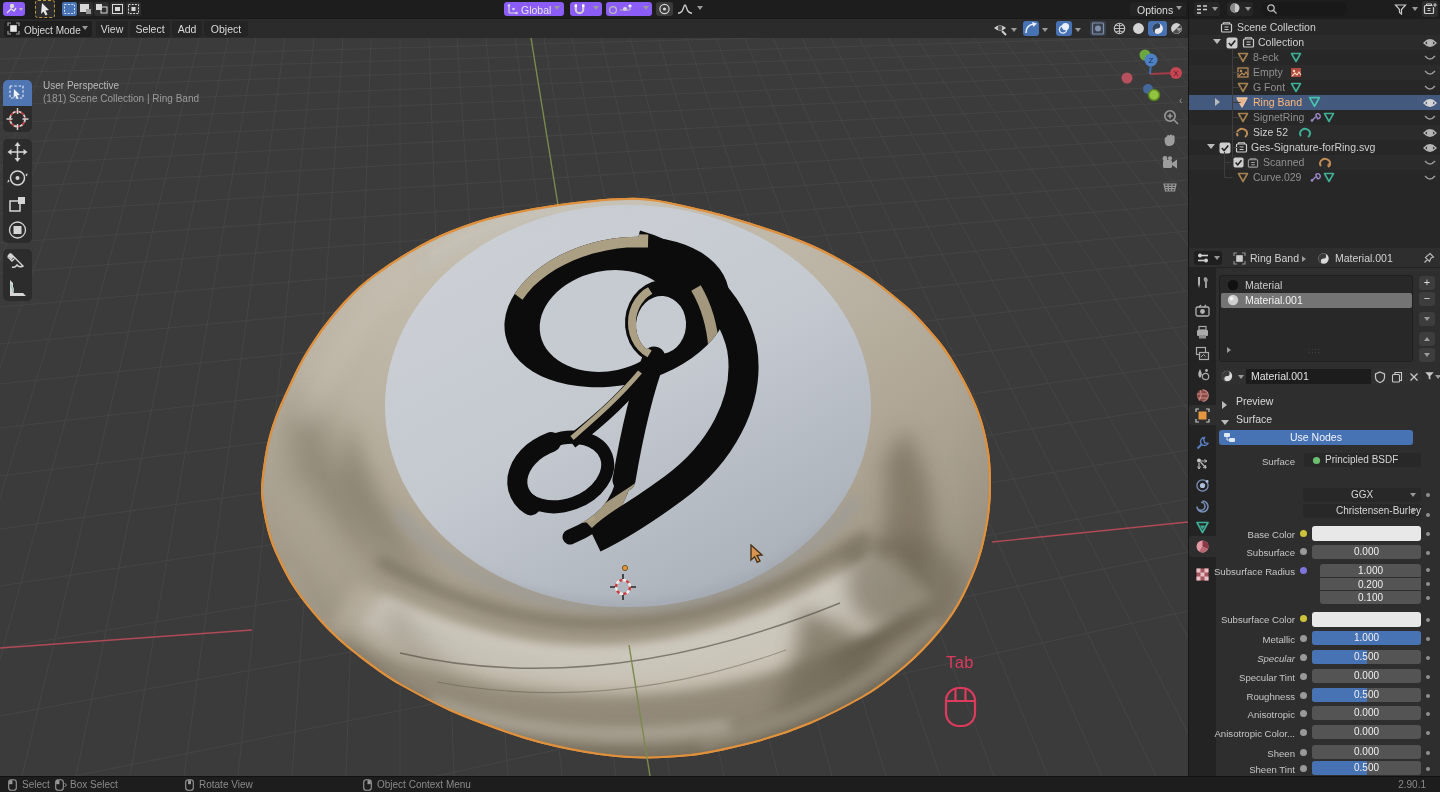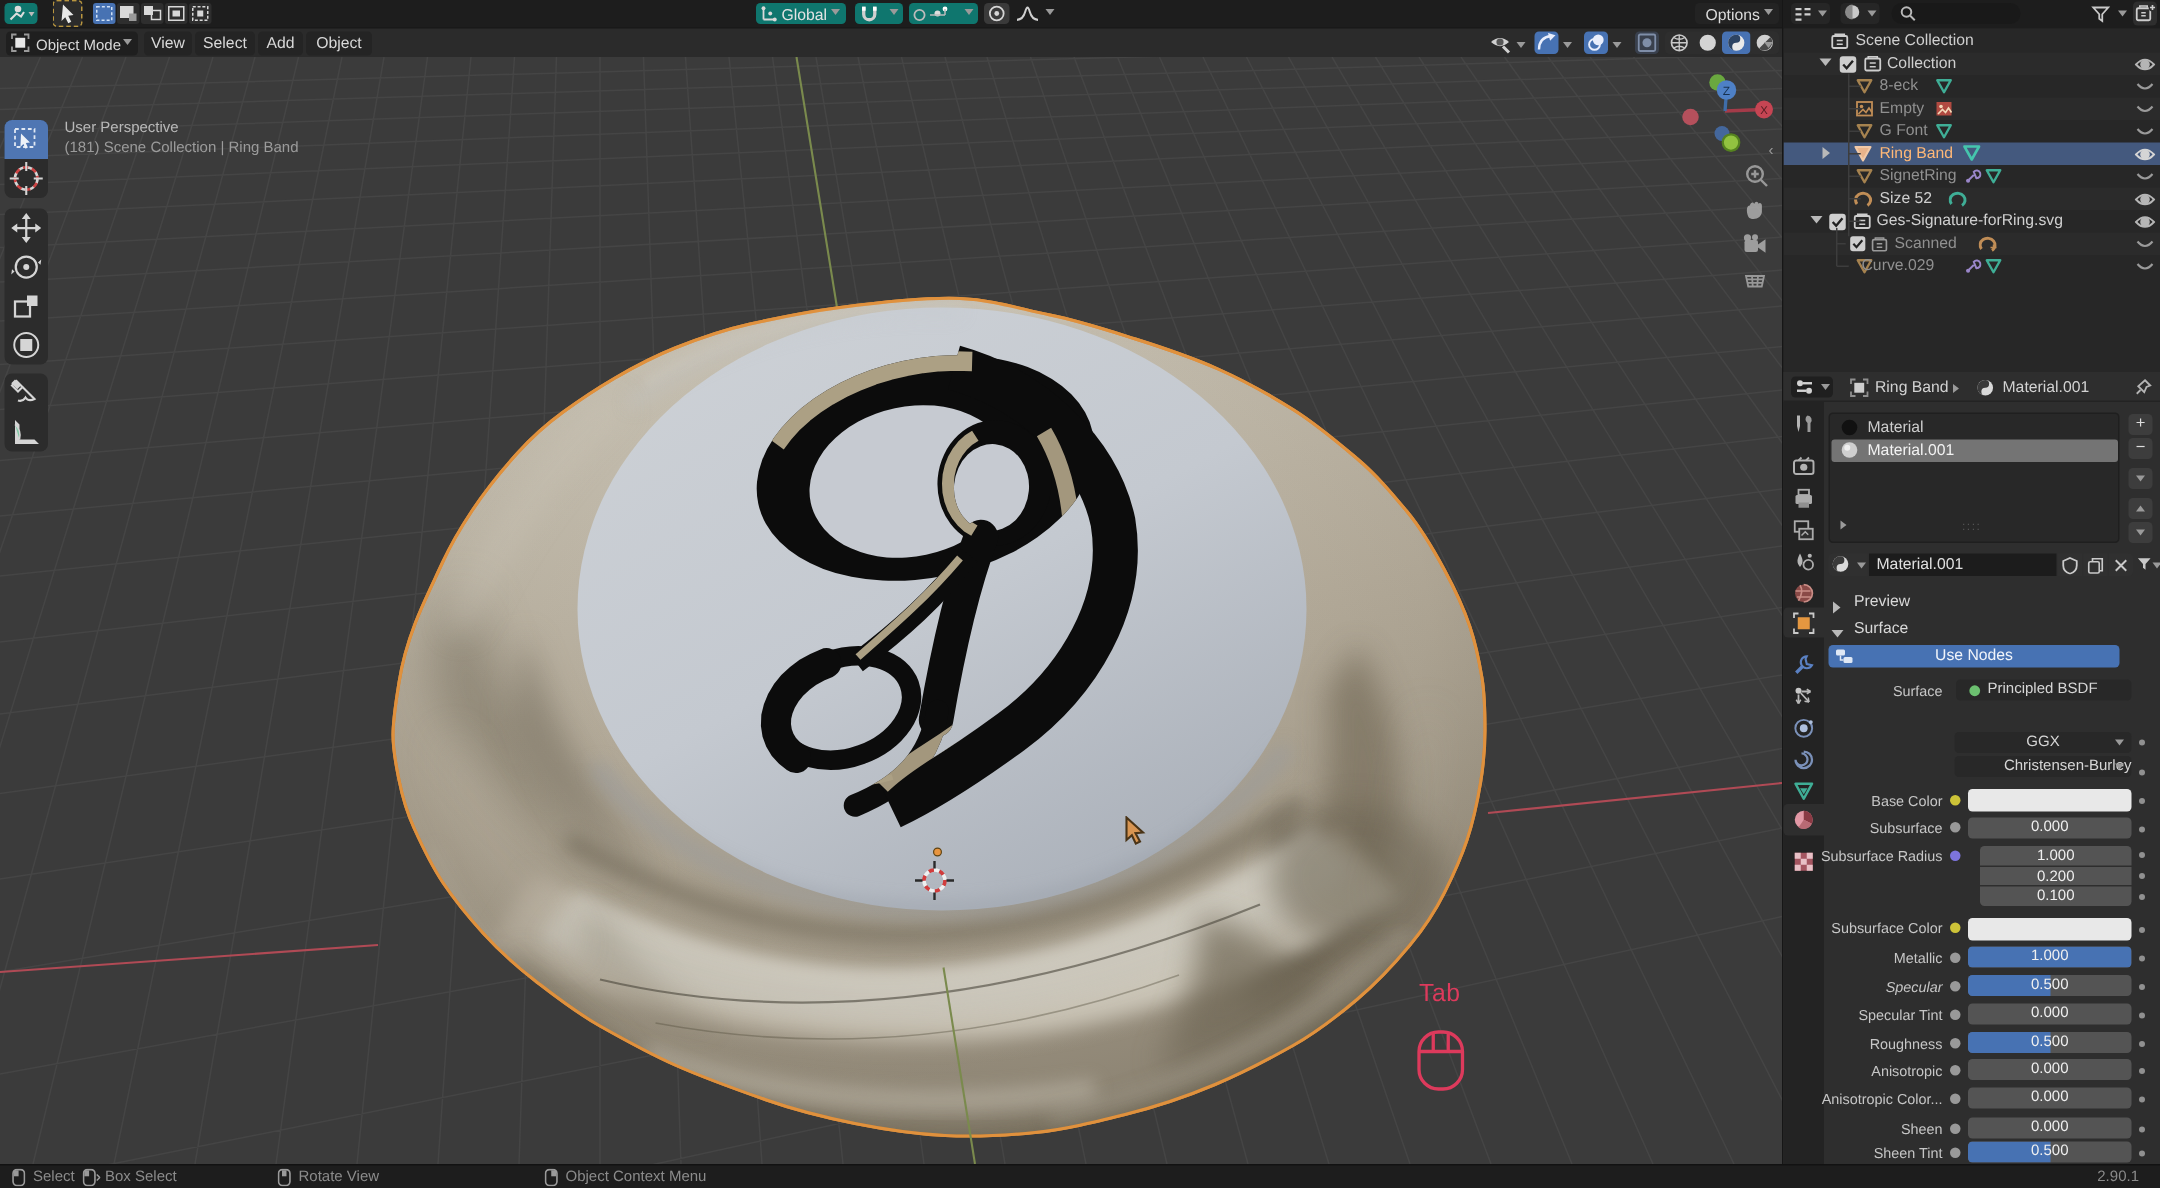"Global" .pill { background: #0f766e -> #8b5cf6 }
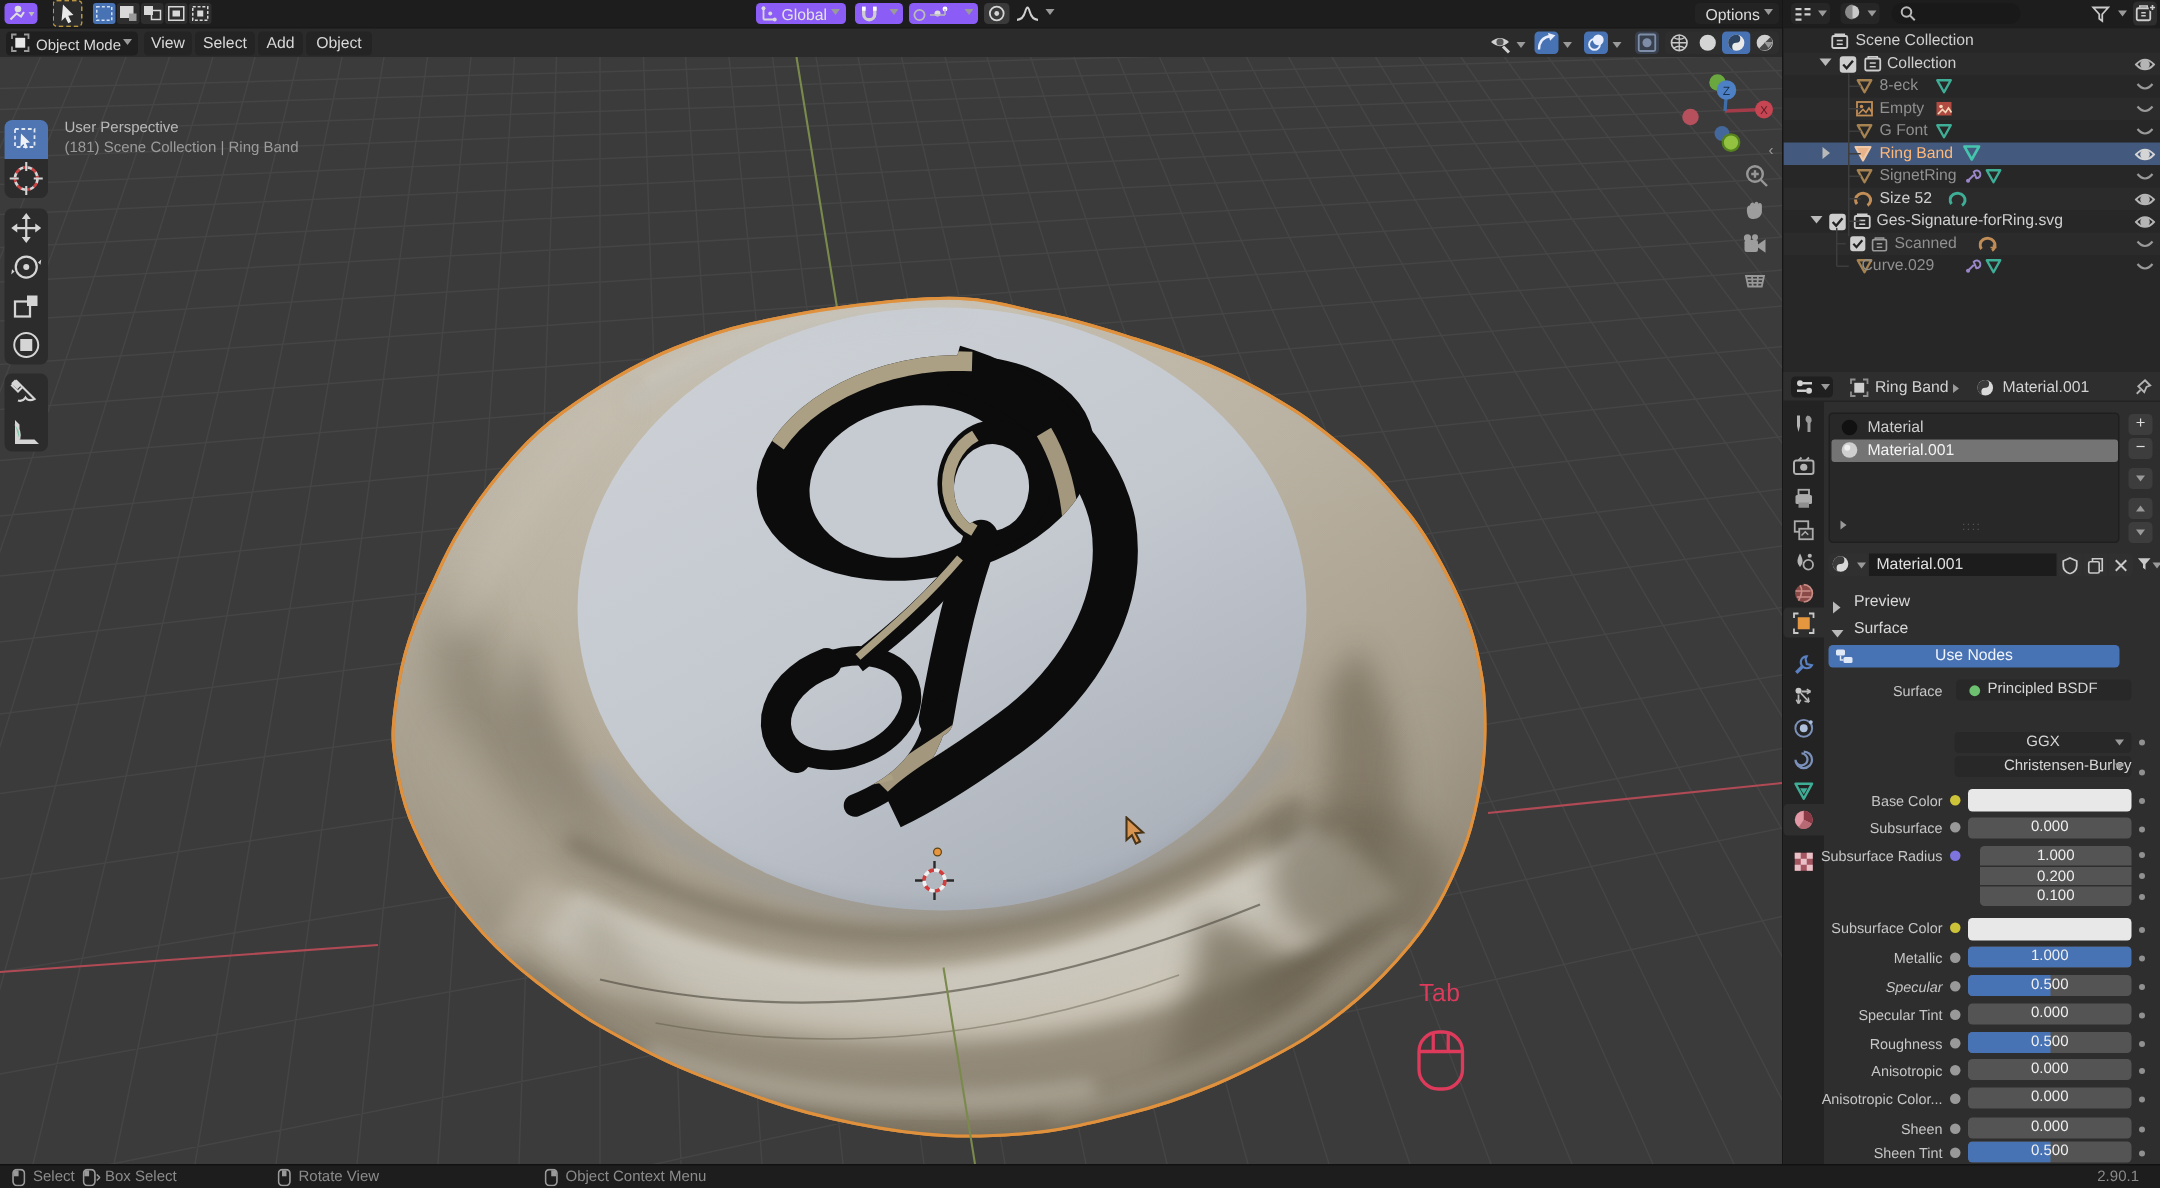"Curve.029" span { left: 52px -> 64px }
